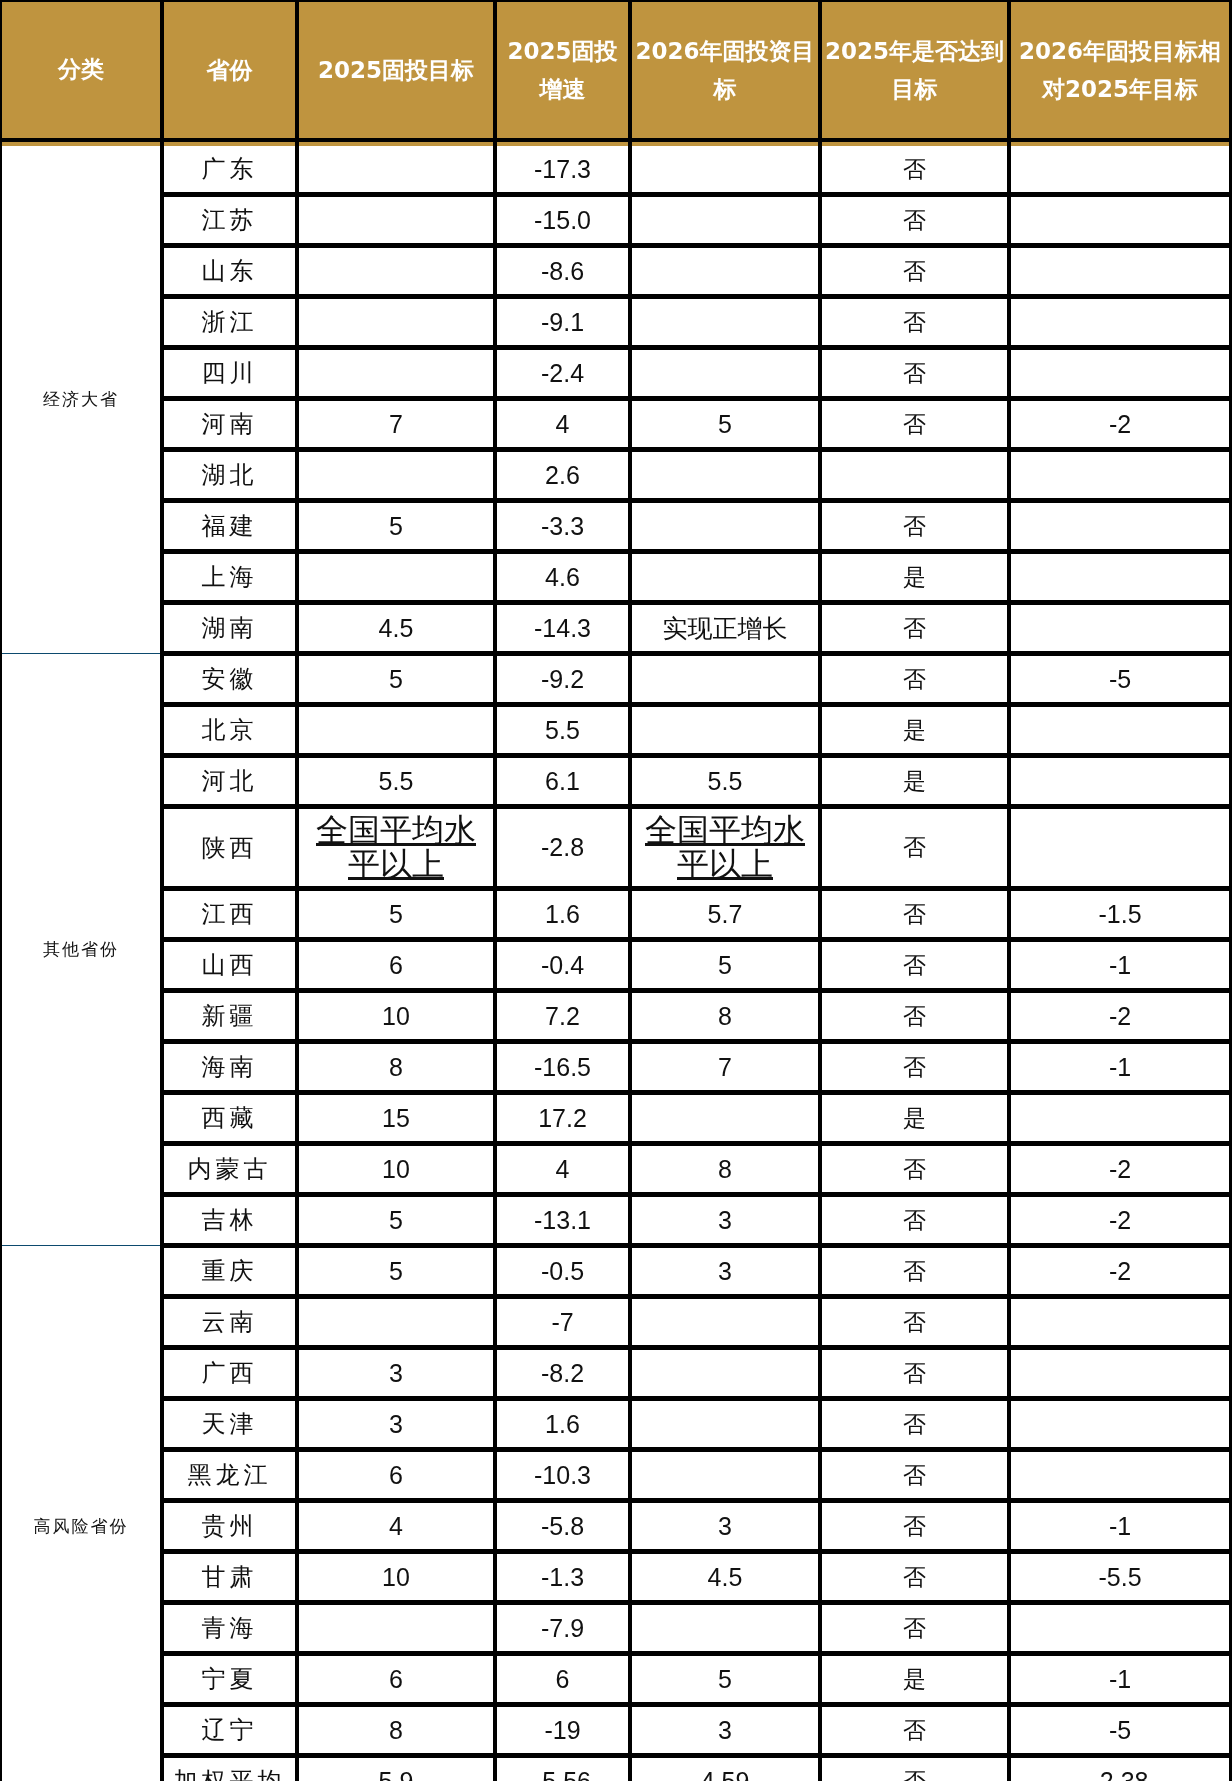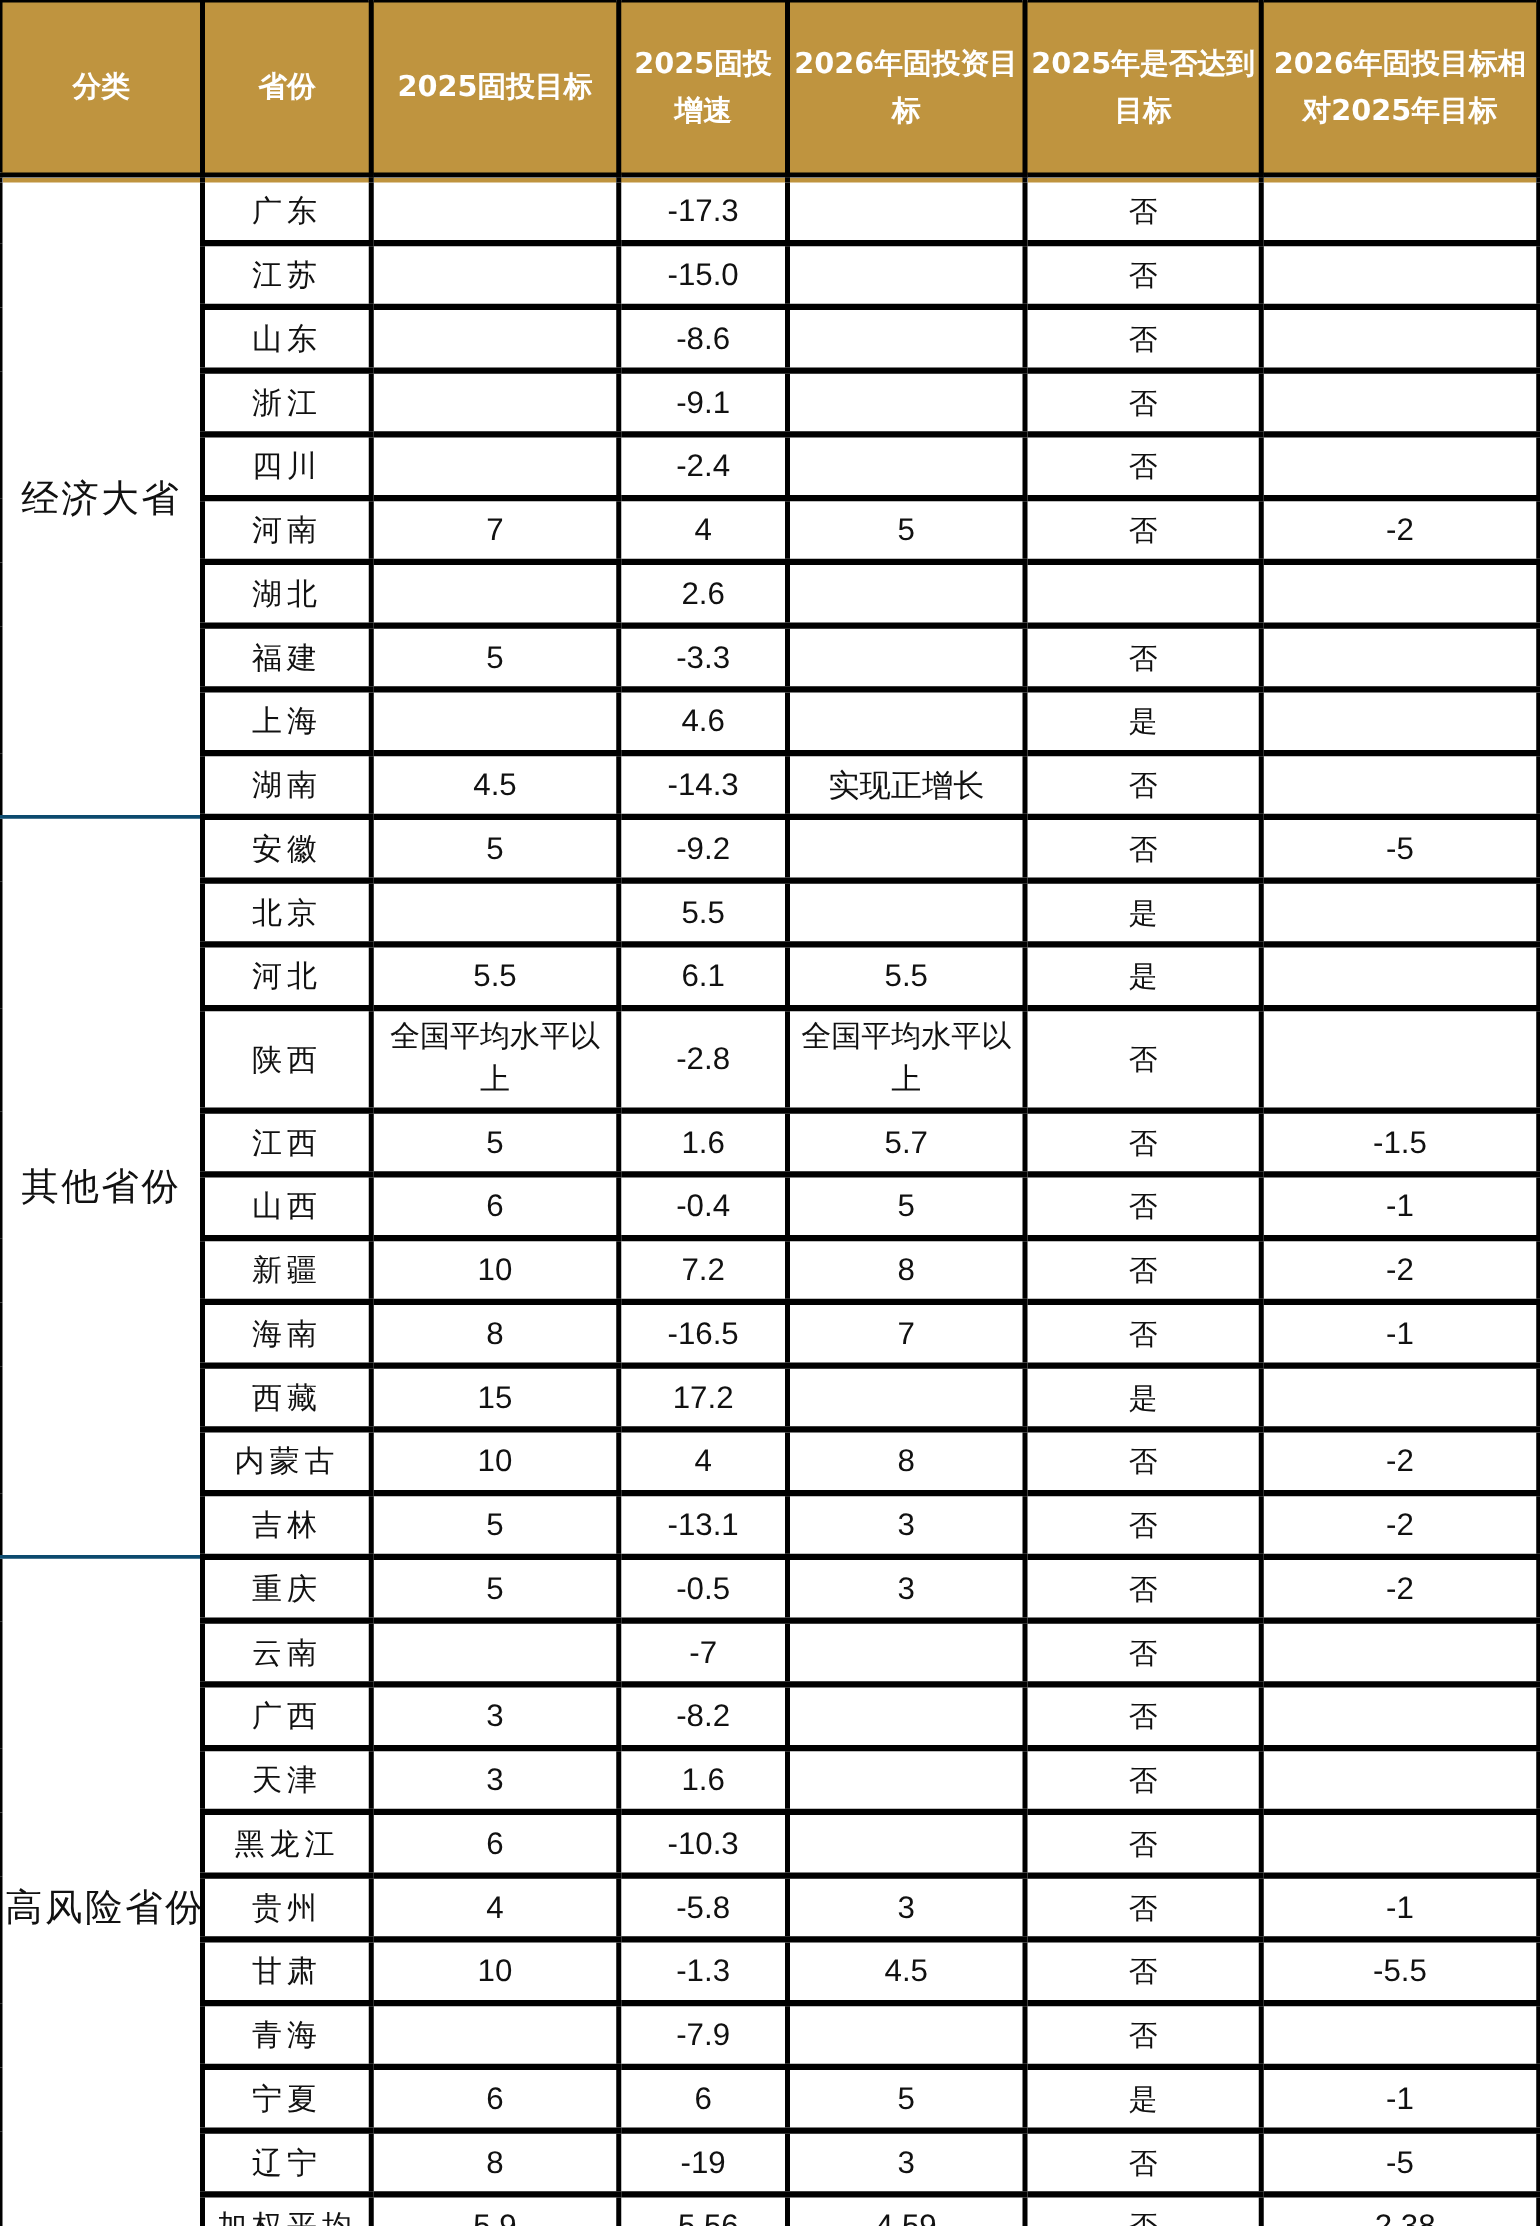"经济大省" .tbl td.cat { border-bottom: 3px solid #0c4a6e -> 1px solid #0c4a6e; font-size: 30px -> 17px }
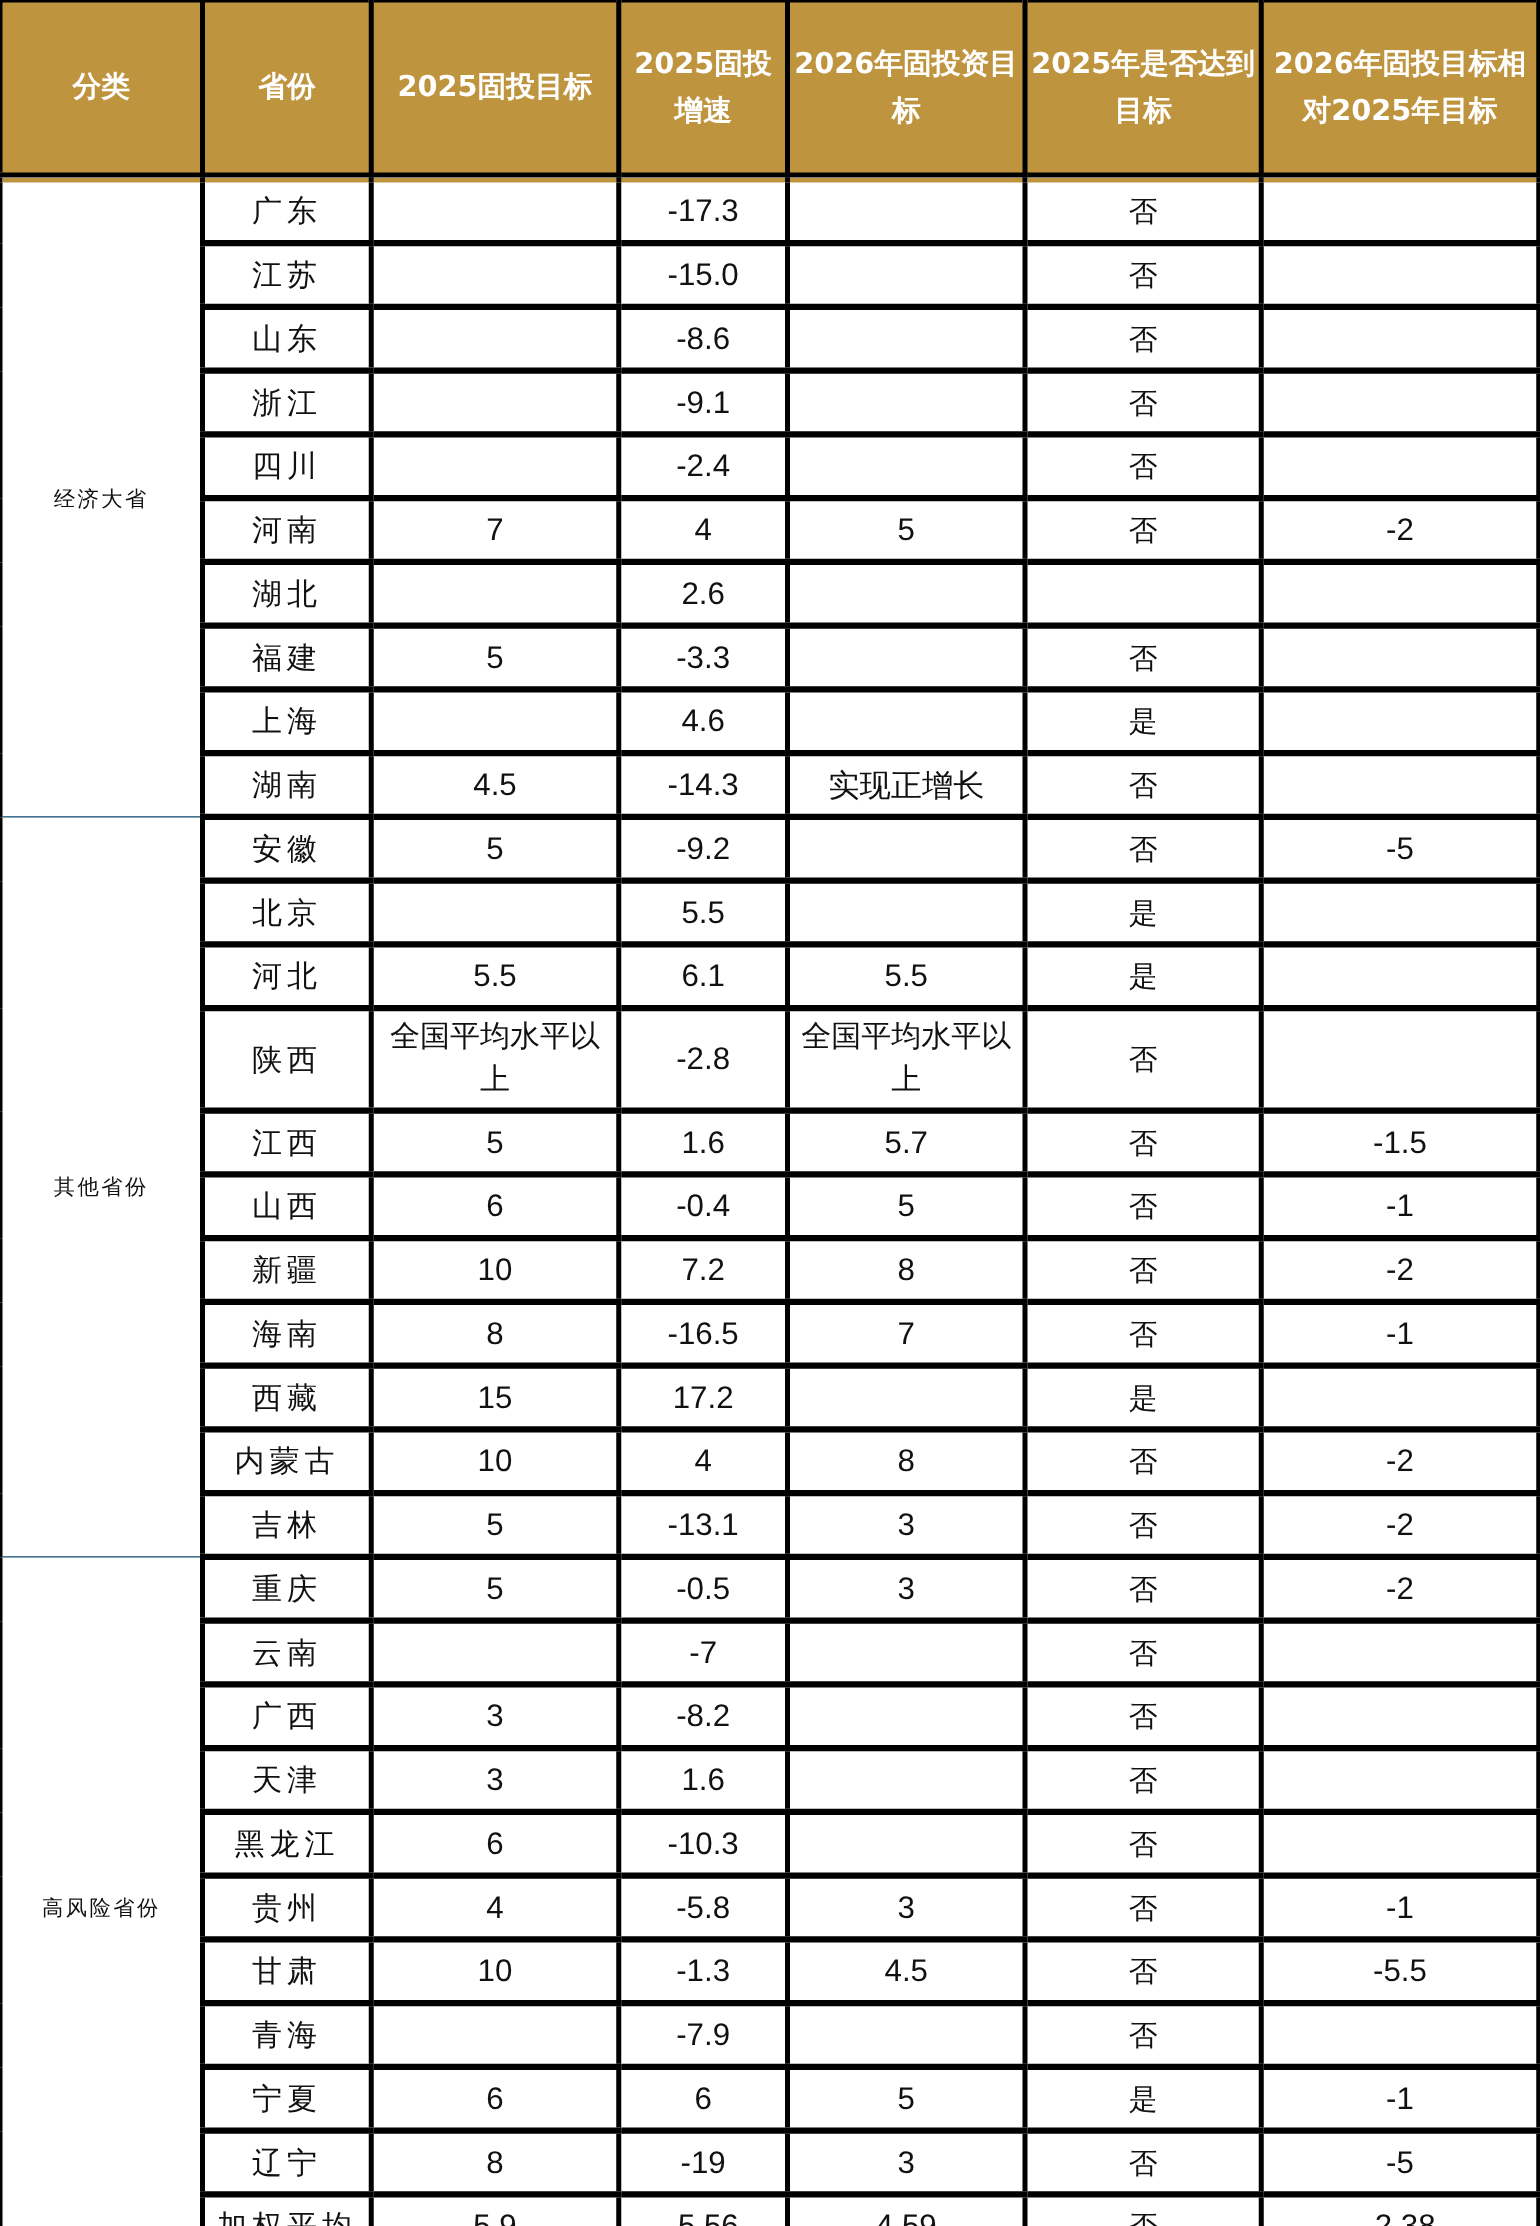"全国平均水平以上" .tbl td.wrap { font-size: 24px -> 32px; text-decoration: none -> underline }
